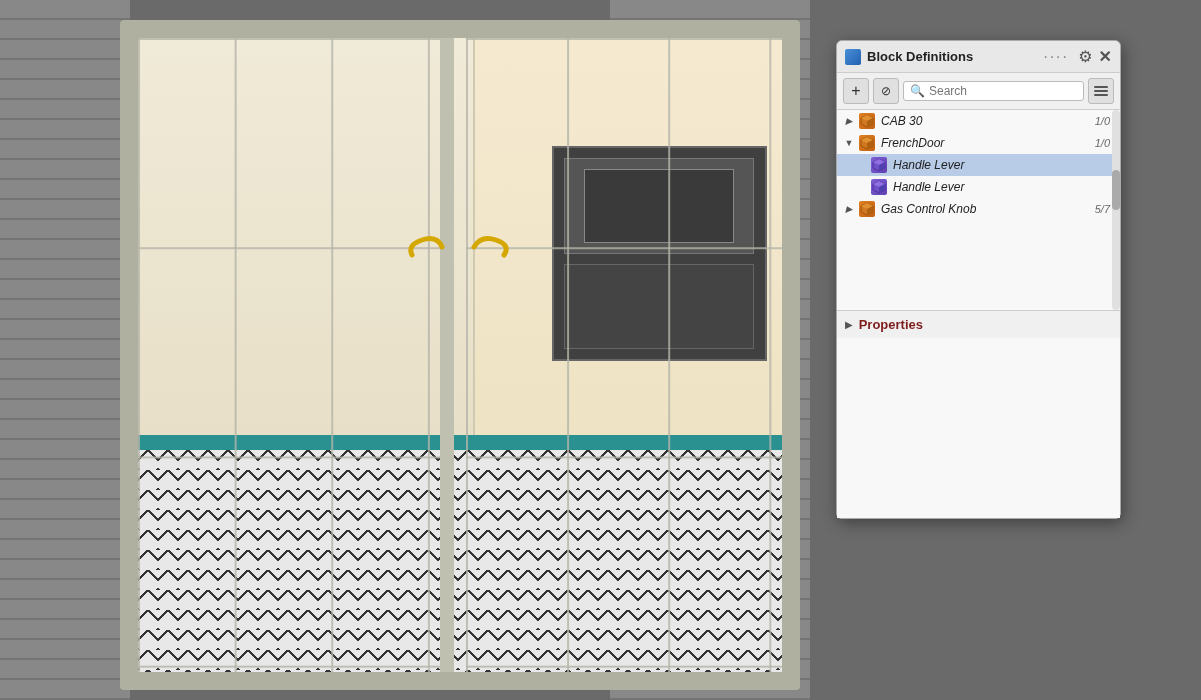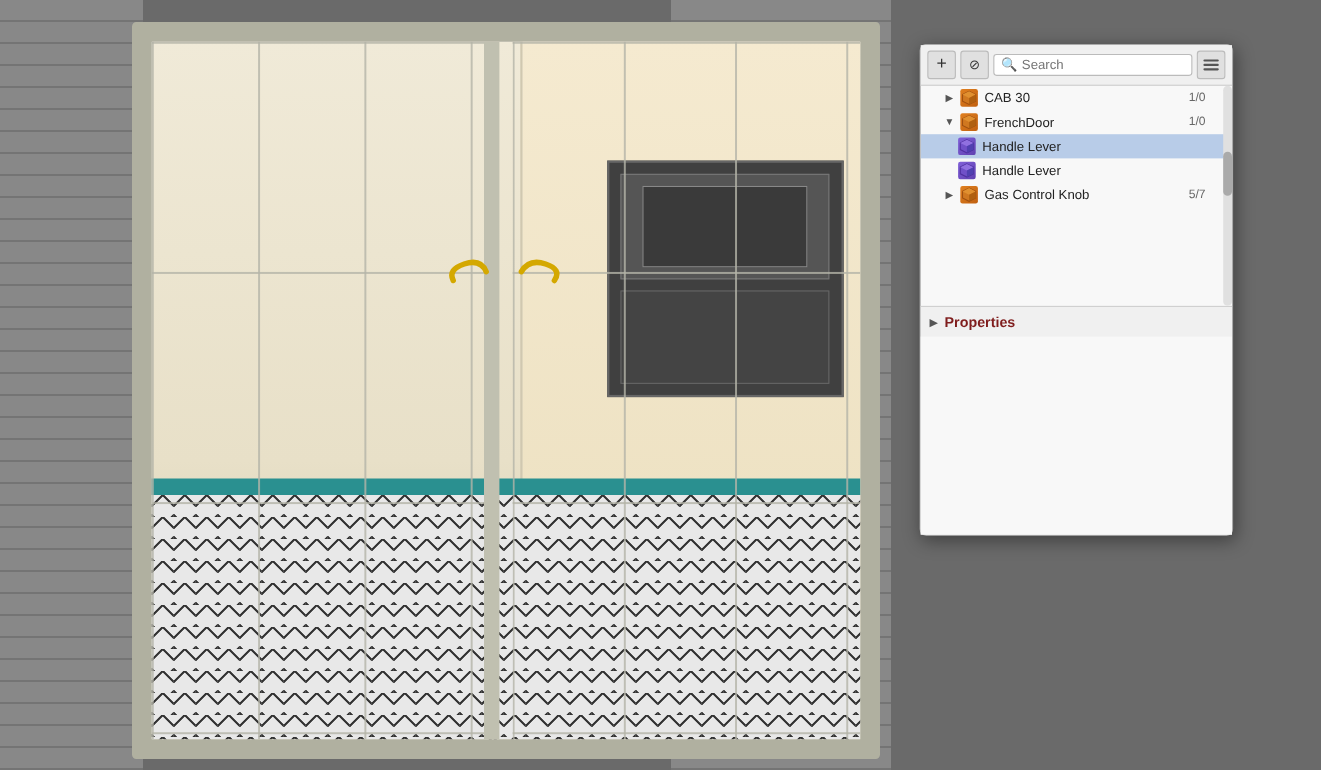"Block Definitions" div.panel-header { html: none -> <div> <div></div> <span>Block Definitions</span> <span>····</span> <span>⚙</span> <span>✕</span> </div> }
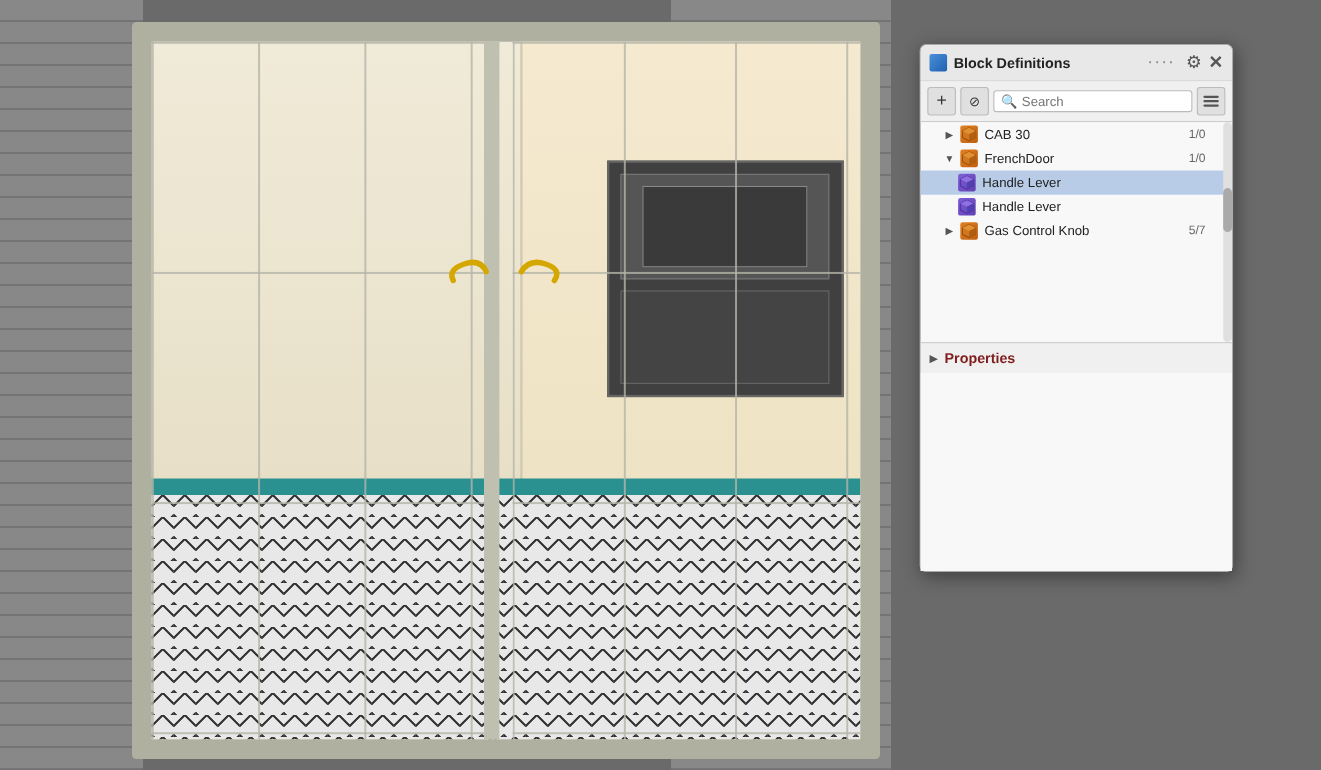"CAB 30" .tree-item { font-style: none -> italic; padding: 3px 20px -> 3px 6px }
